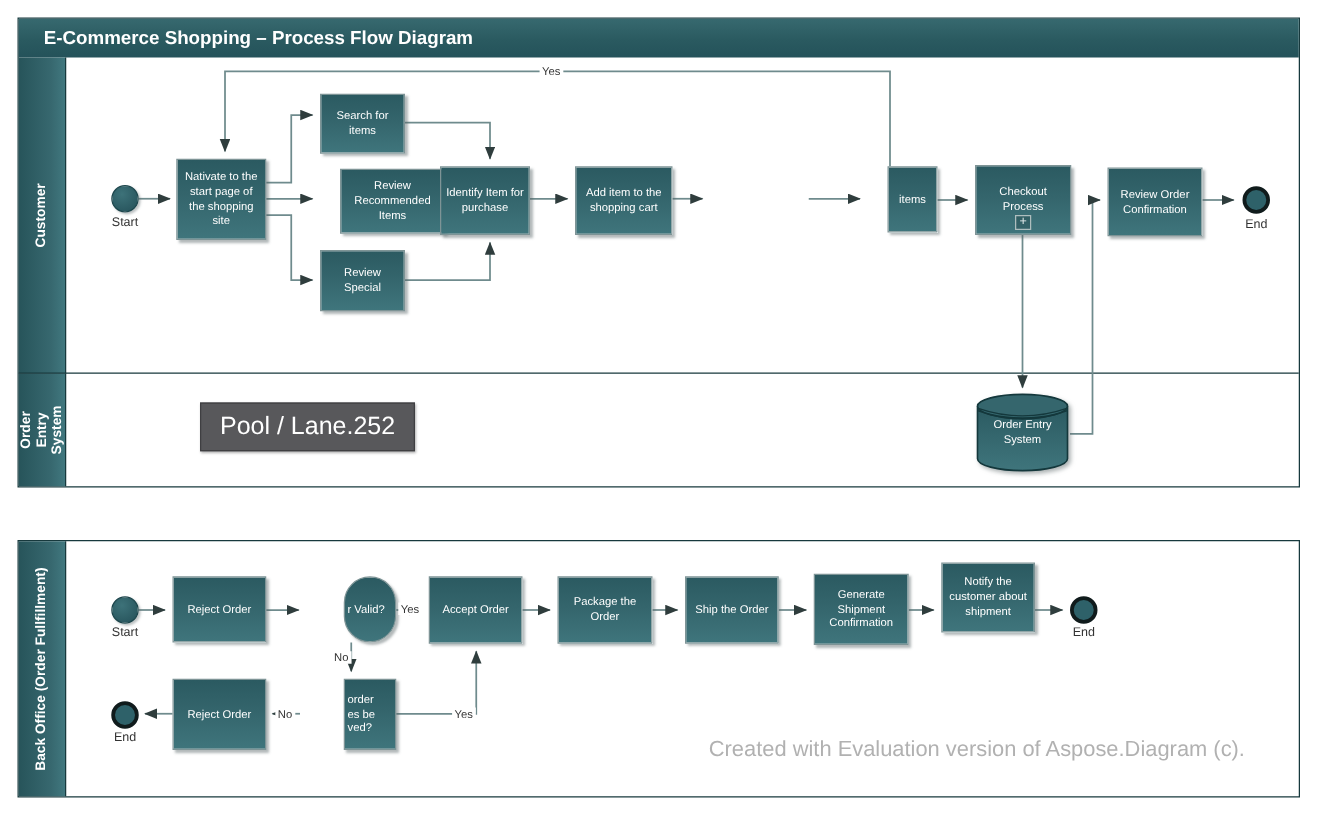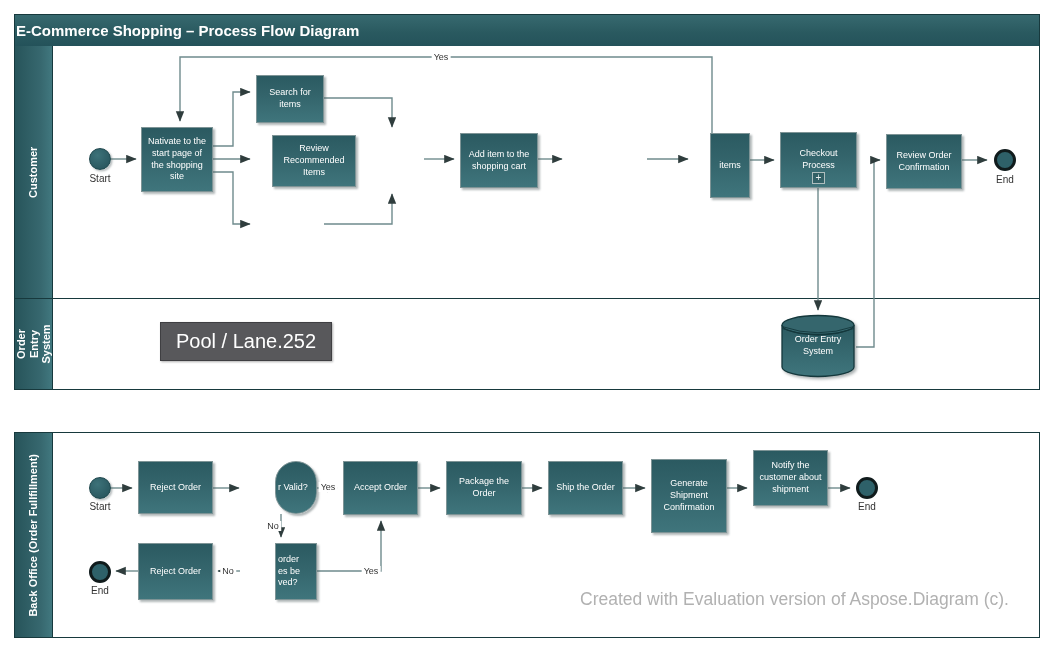"E-Commerce Shopping – Process Flow" .pool-title { padding-left: 1px -> 20px }
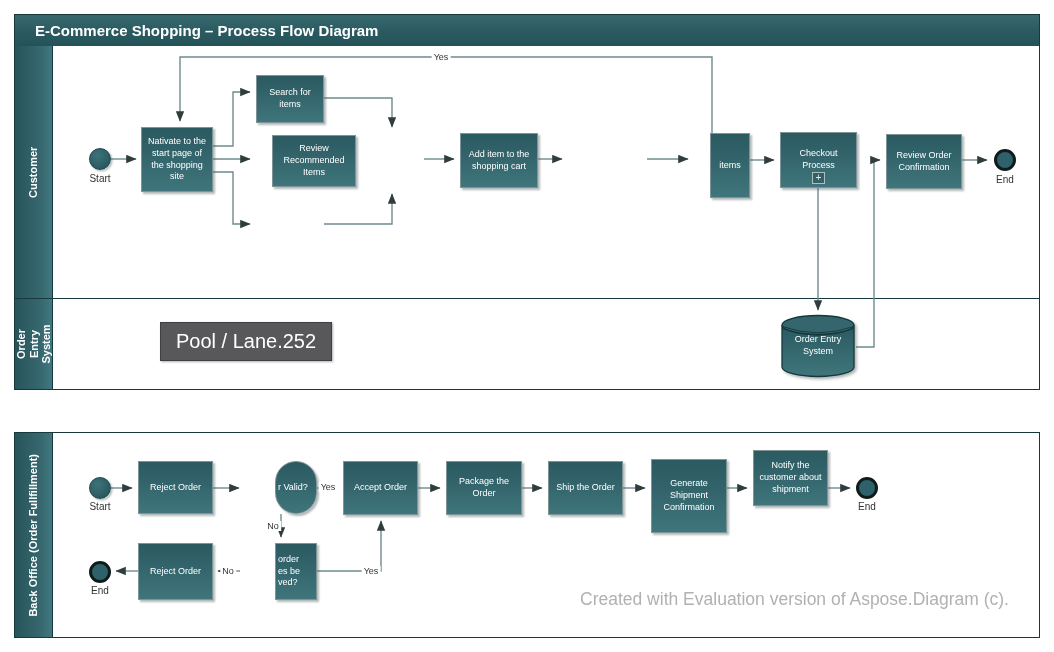"Identify Item for purchase" div.task { html: none -> <div>Identify Item for purchase</div> }
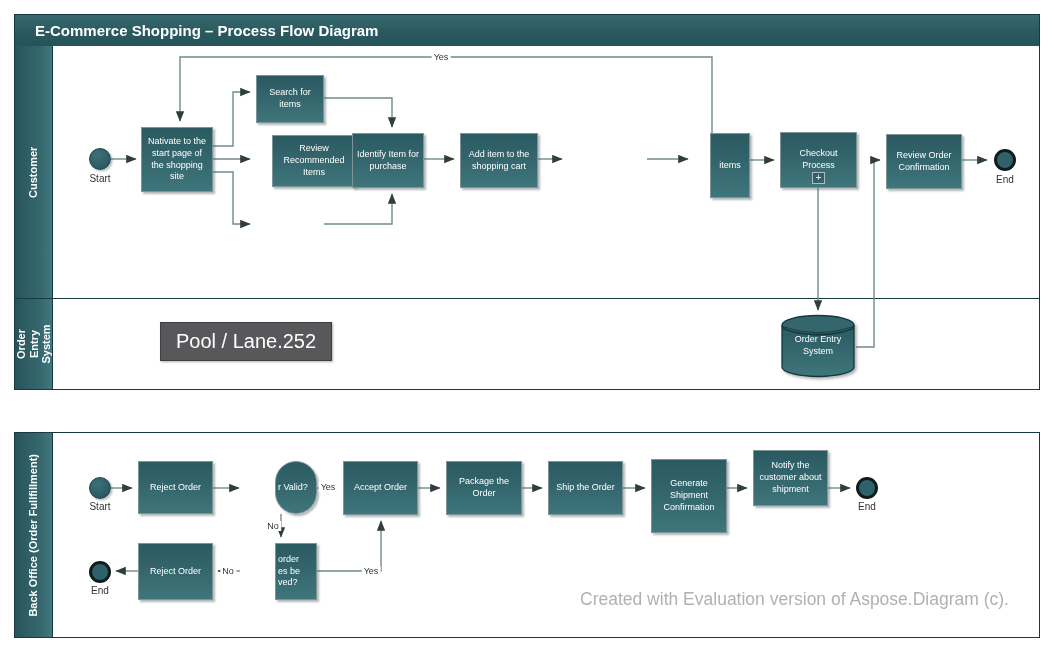"items" div.task { height: 65px -> 53px }
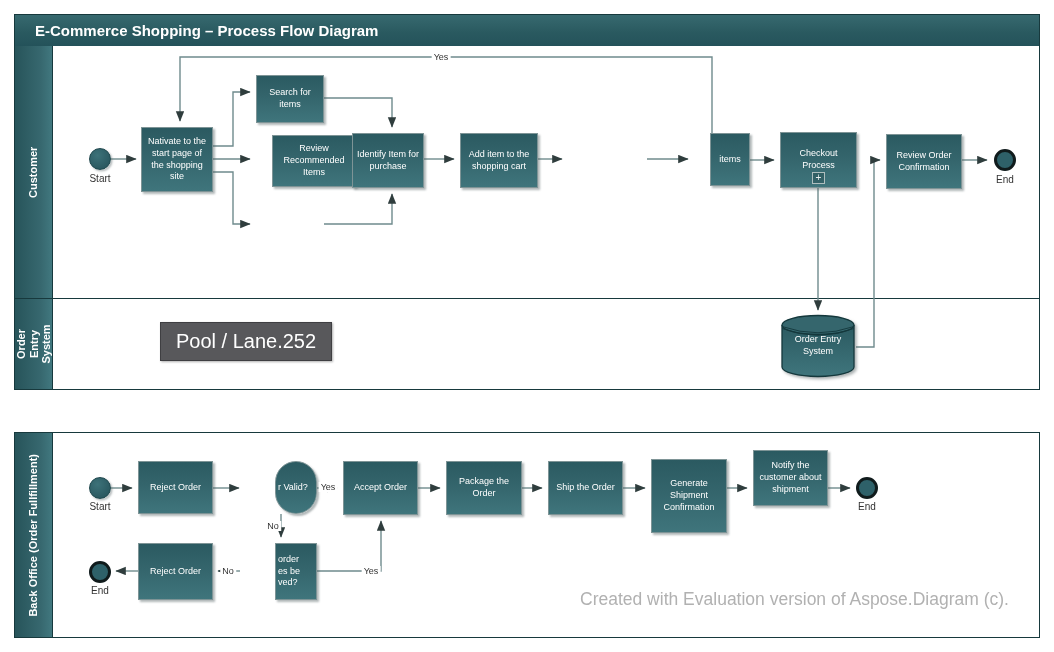"Review Special" div.task { html: none -> <div>Review Special</div> }
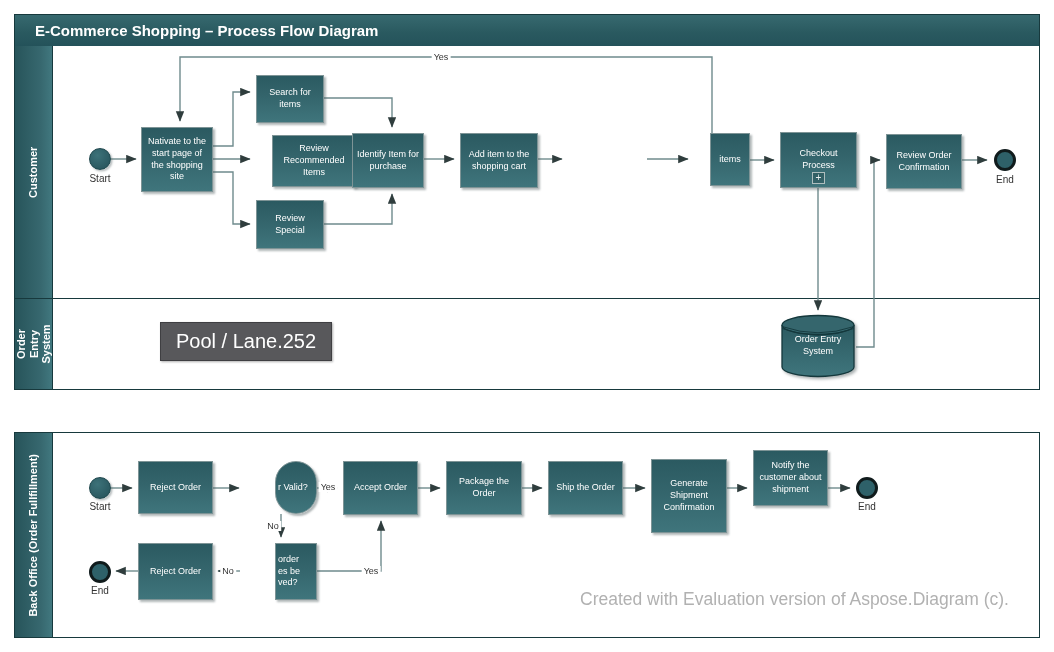"Generate Shipment Confirmation" div.task { height: 74px -> 57px }
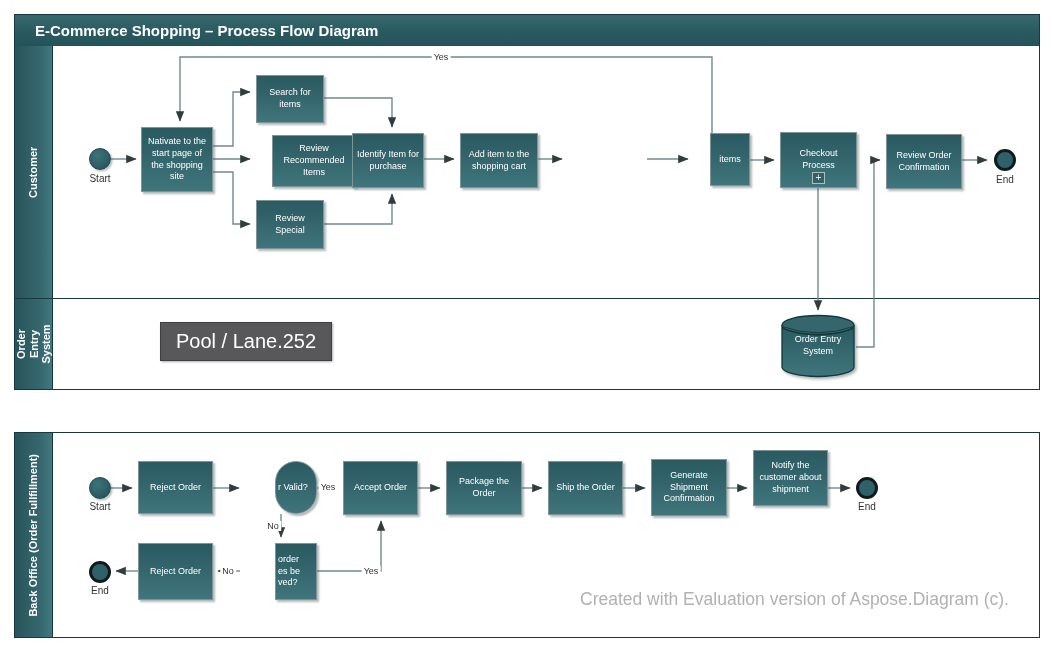"Created with Evaluation version of" div.watermark { left: 580px -> 567px }
